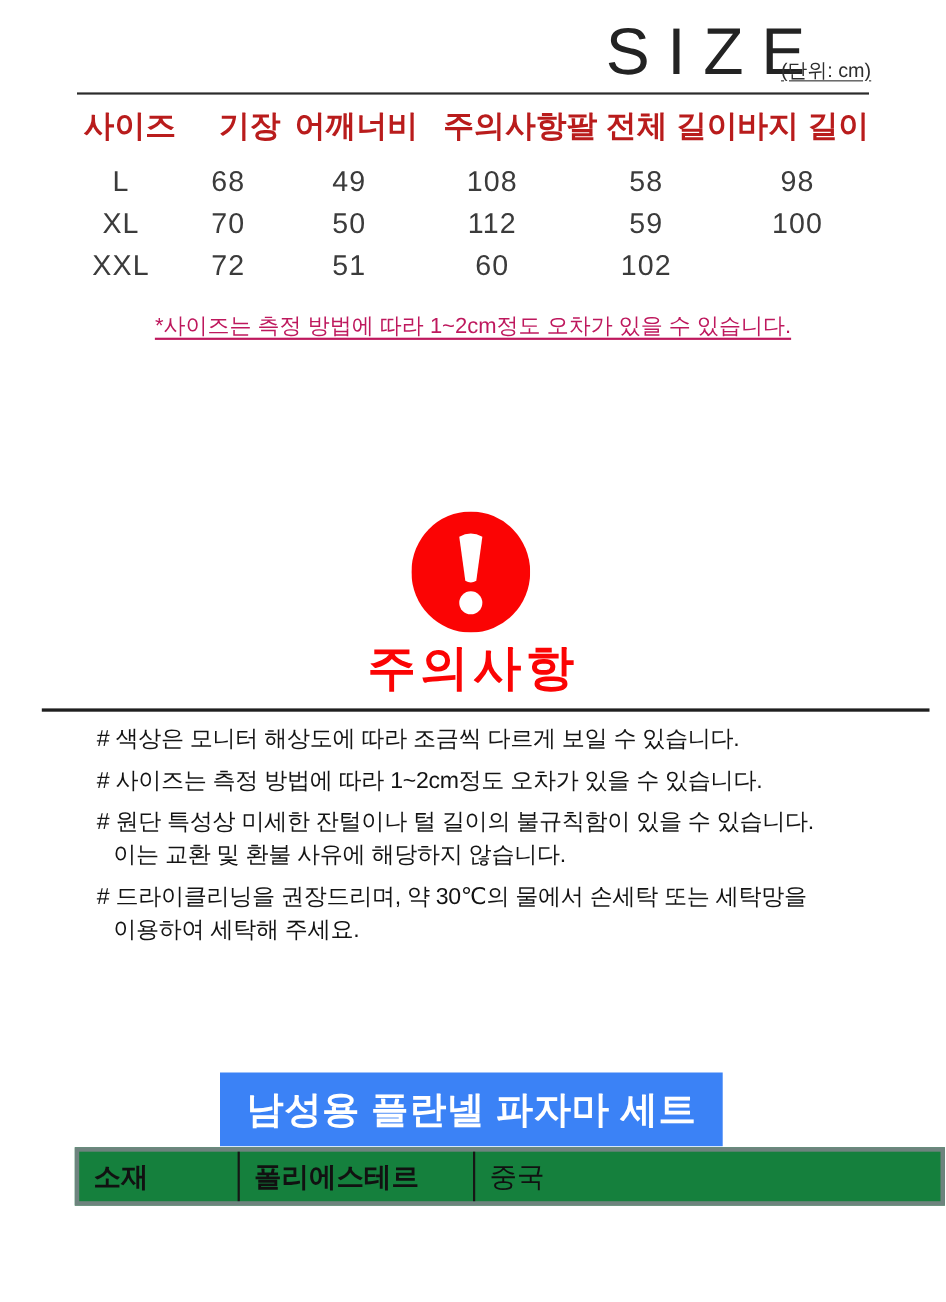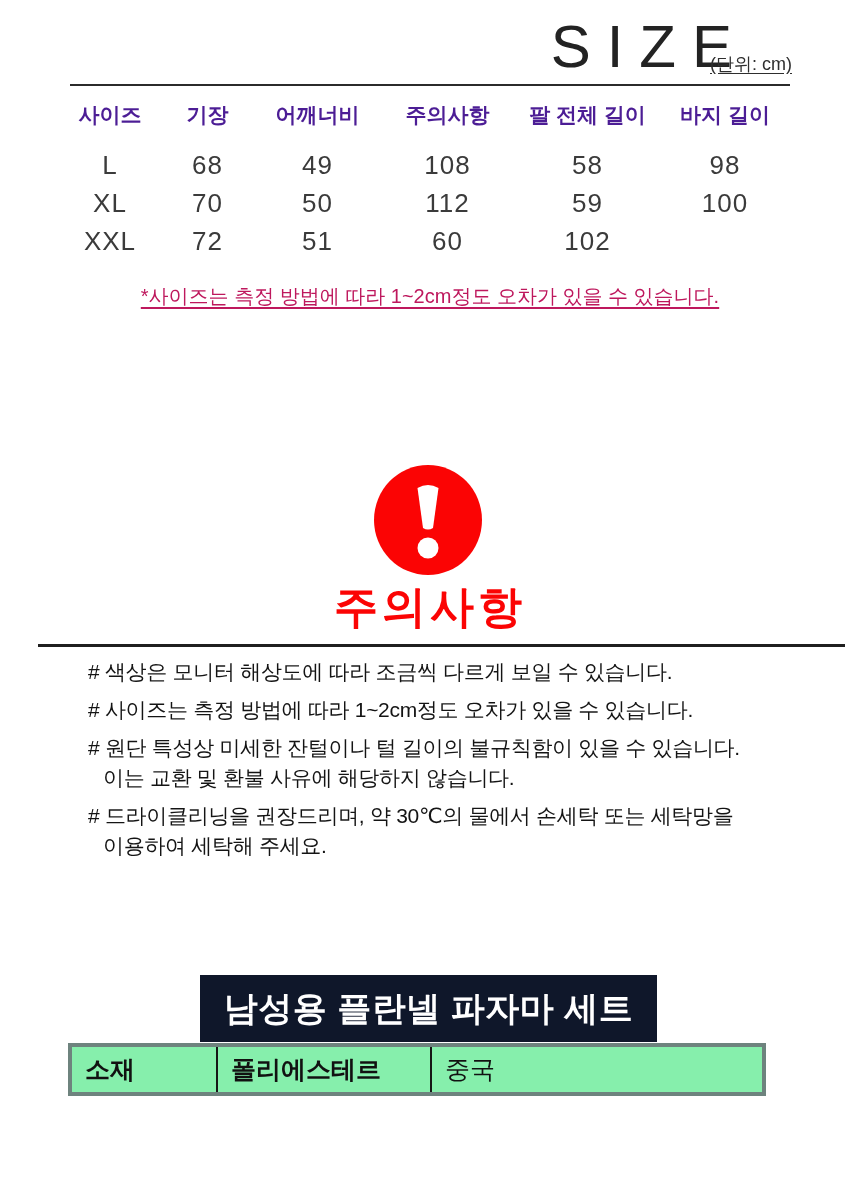"사이즈" .size-table .hcell { color: #4c1d95 -> #b91c1c; font-size: 21px -> 28px; text-align: center -> right }
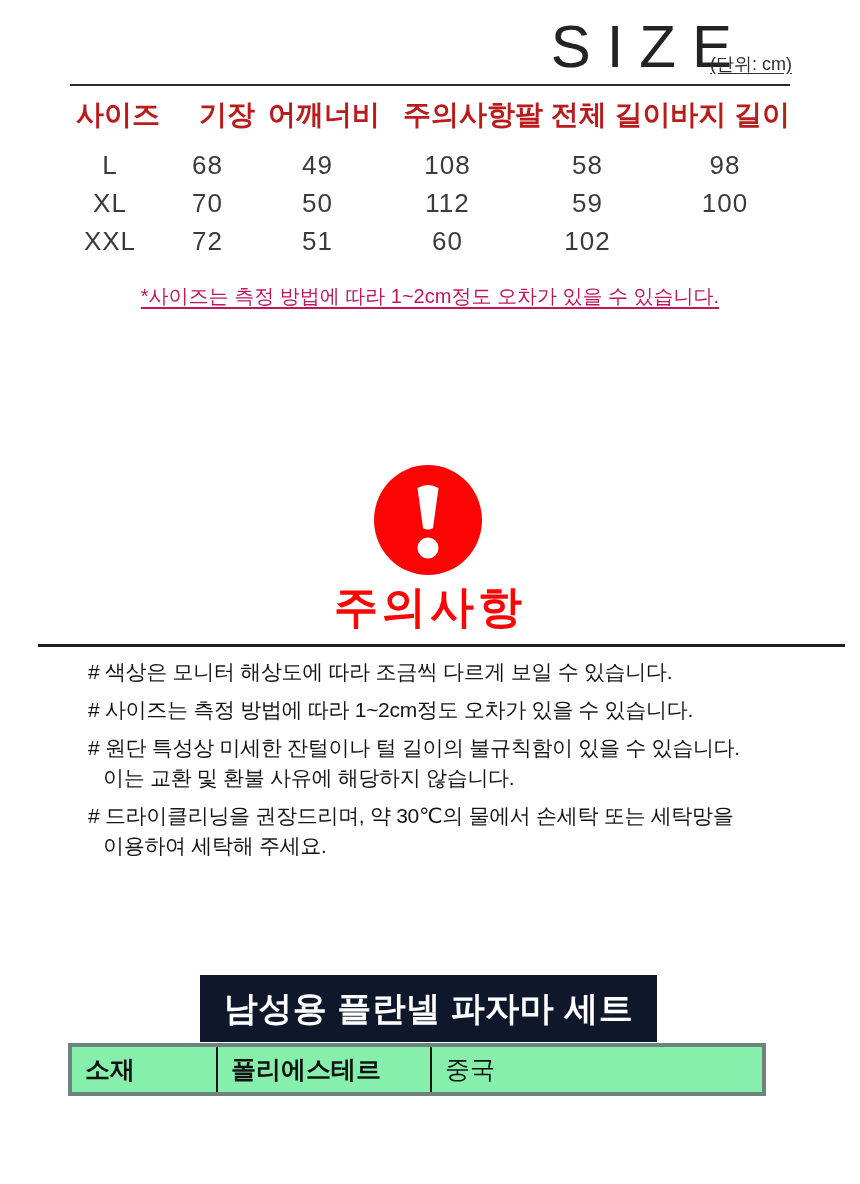"남성용 플란넬 파자마 세트" div.product-bar { background: #0f172a -> #3b82f6 }
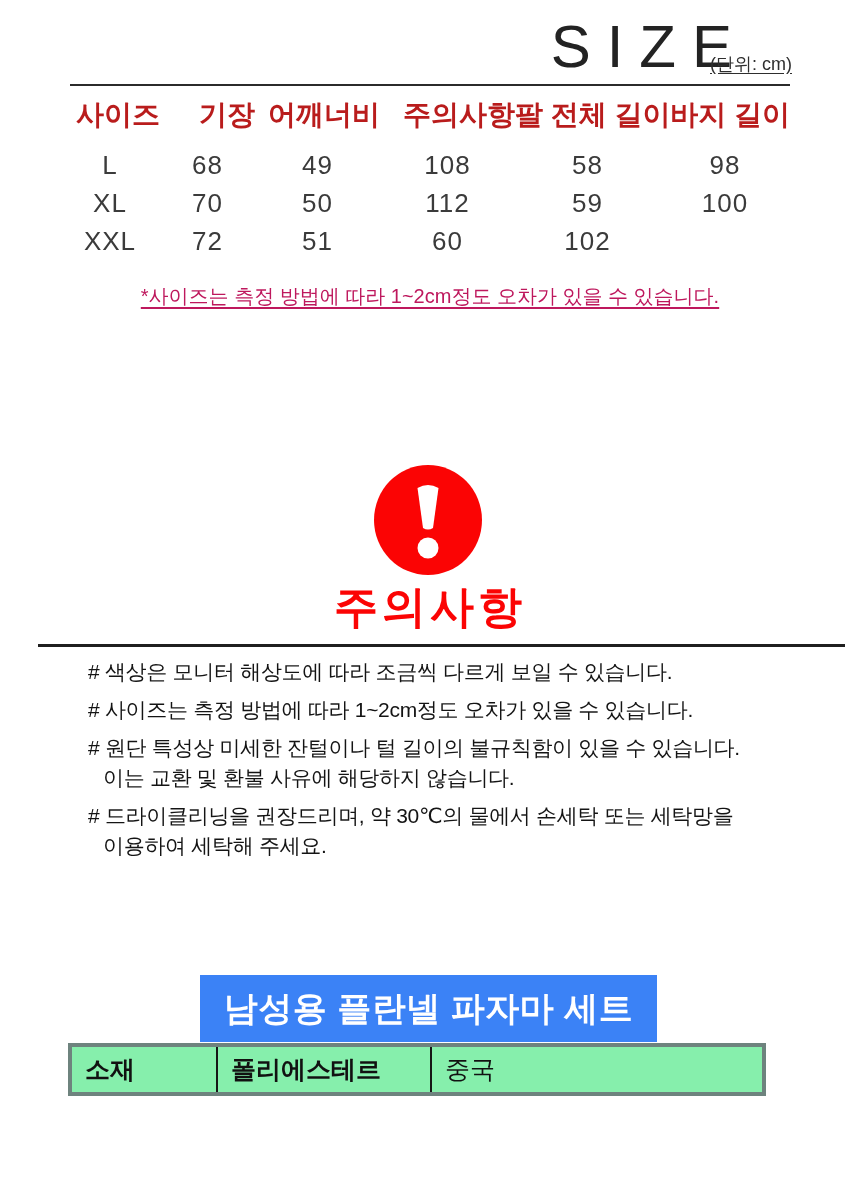"소재" .spec-table { background: #86efac -> #15803d; width: 698px -> 791px }
